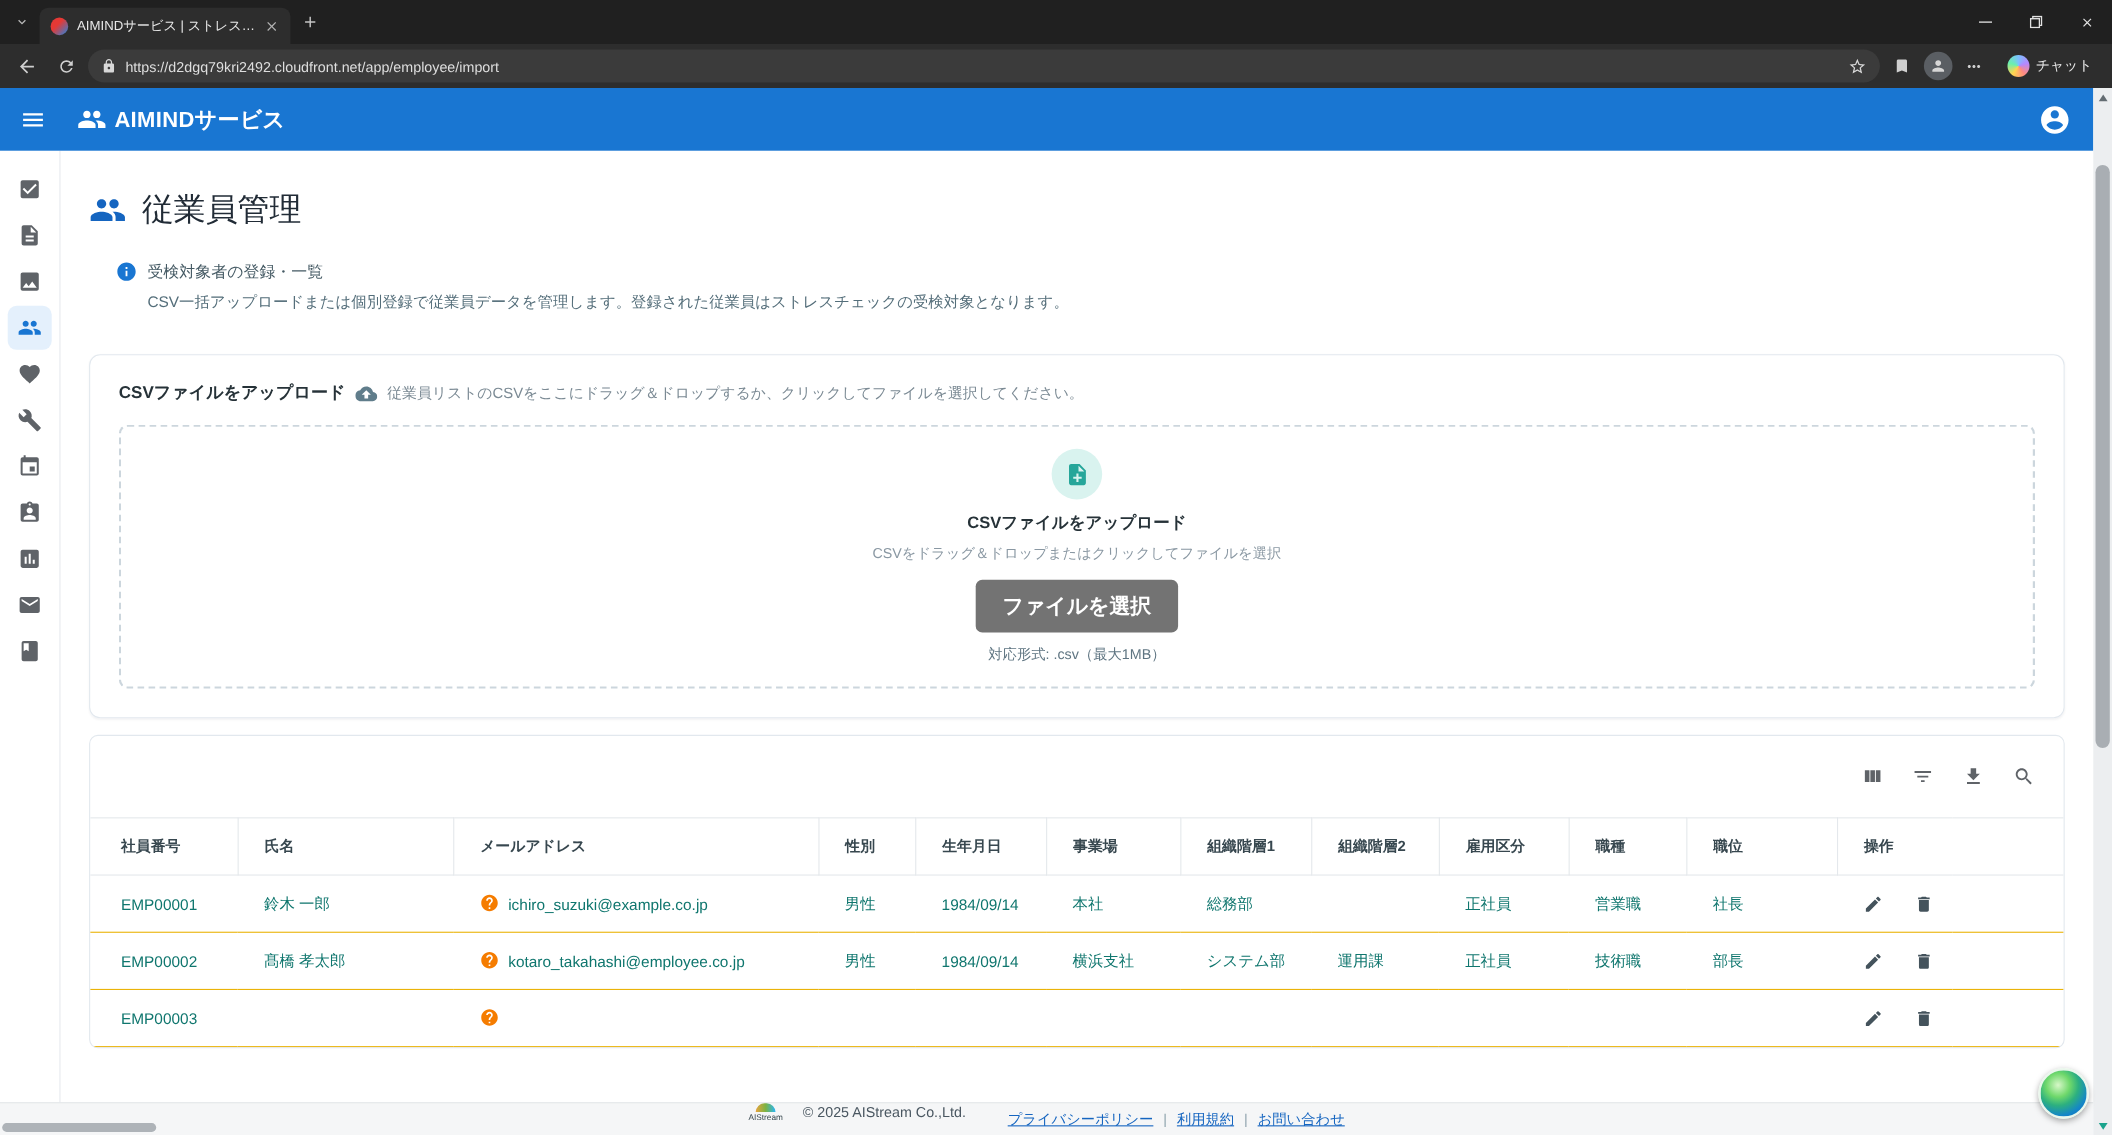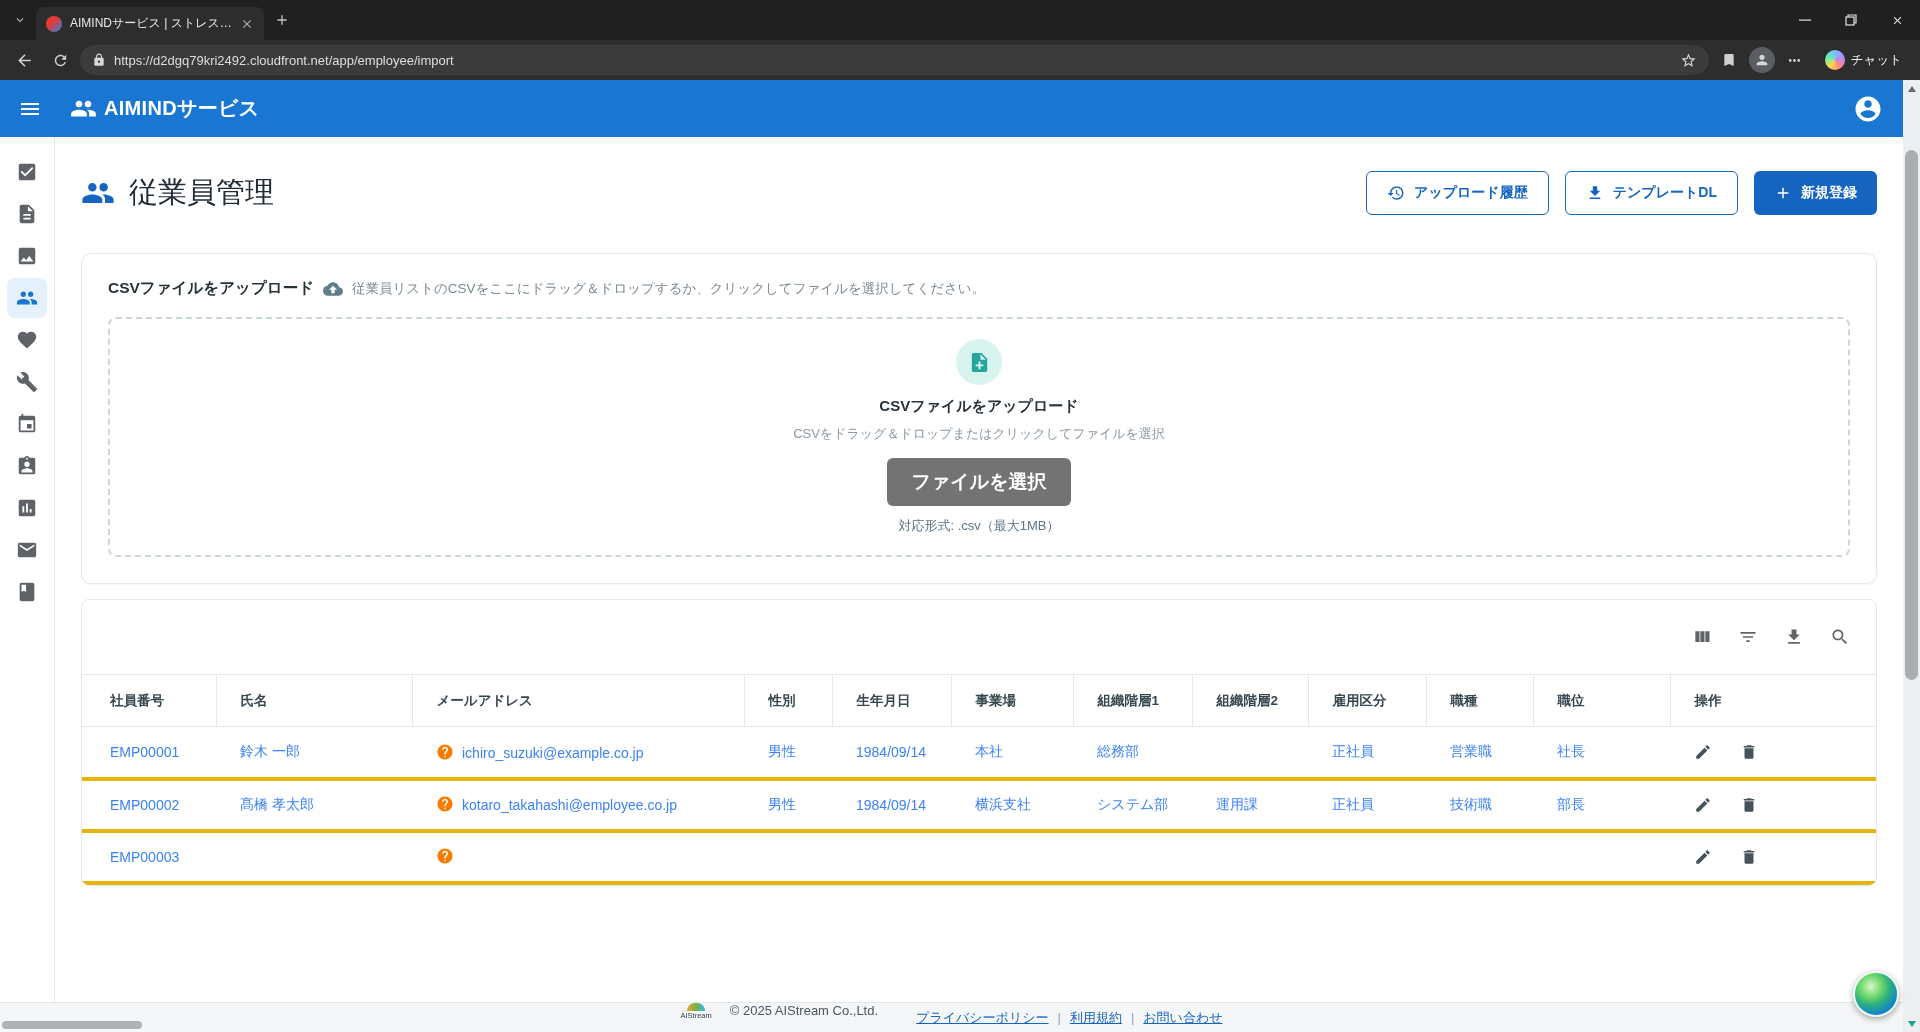"アップロード履歴" div.actions { html: <div> <button> <svg> <path></path> </svg> <span>アップロード履歴</span> </button> <button> <svg> <path></path> </svg> <span>テンプレートDL</span> </button> <button> <svg> <path></path> </svg> <span>新規登録</span> </button> </div> -> none }
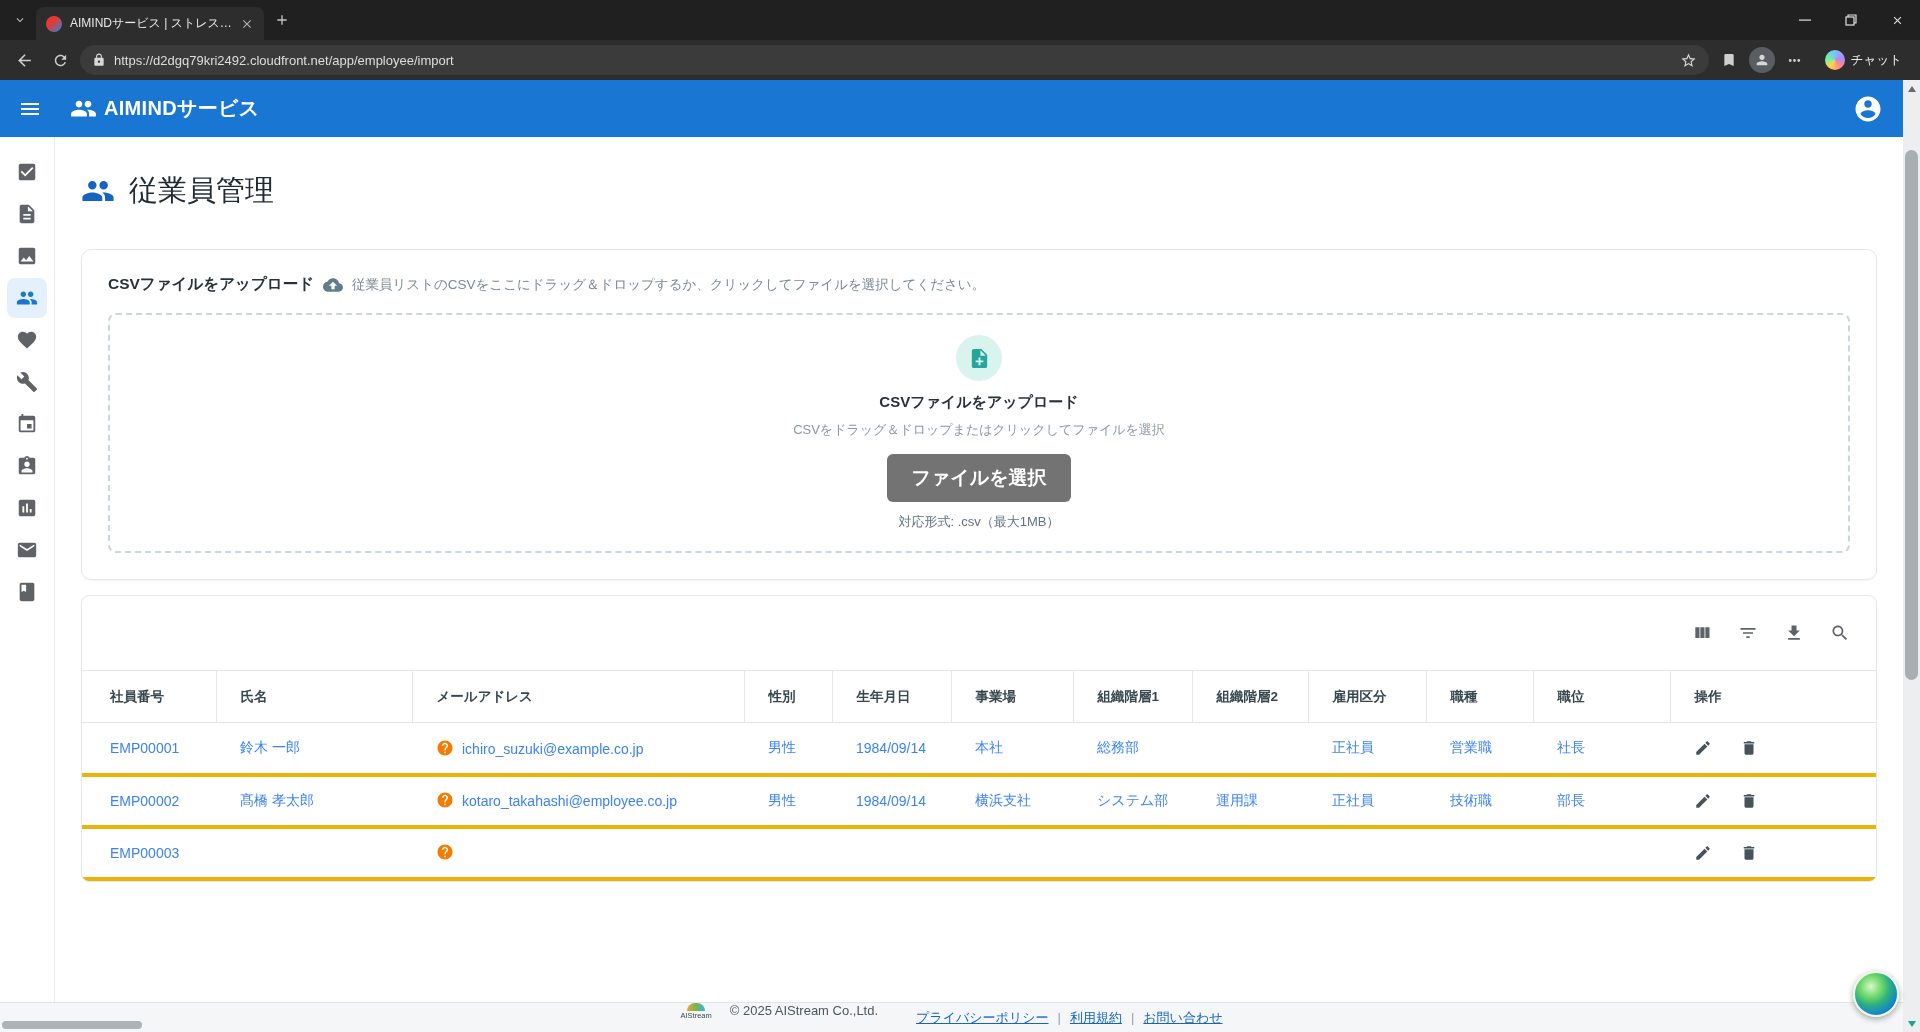"受検対象者の登録・一覧" div.info { html: none -> <div> <div> <span> <svg> <path></path> </svg> </span> <span>受検対象者の登録・一覧</span> </div> <div>CSV一括アップロードまたは個別登録で従業員データを管理します。登録された従業員はストレスチェックの受検対象となります。</div> </div> }
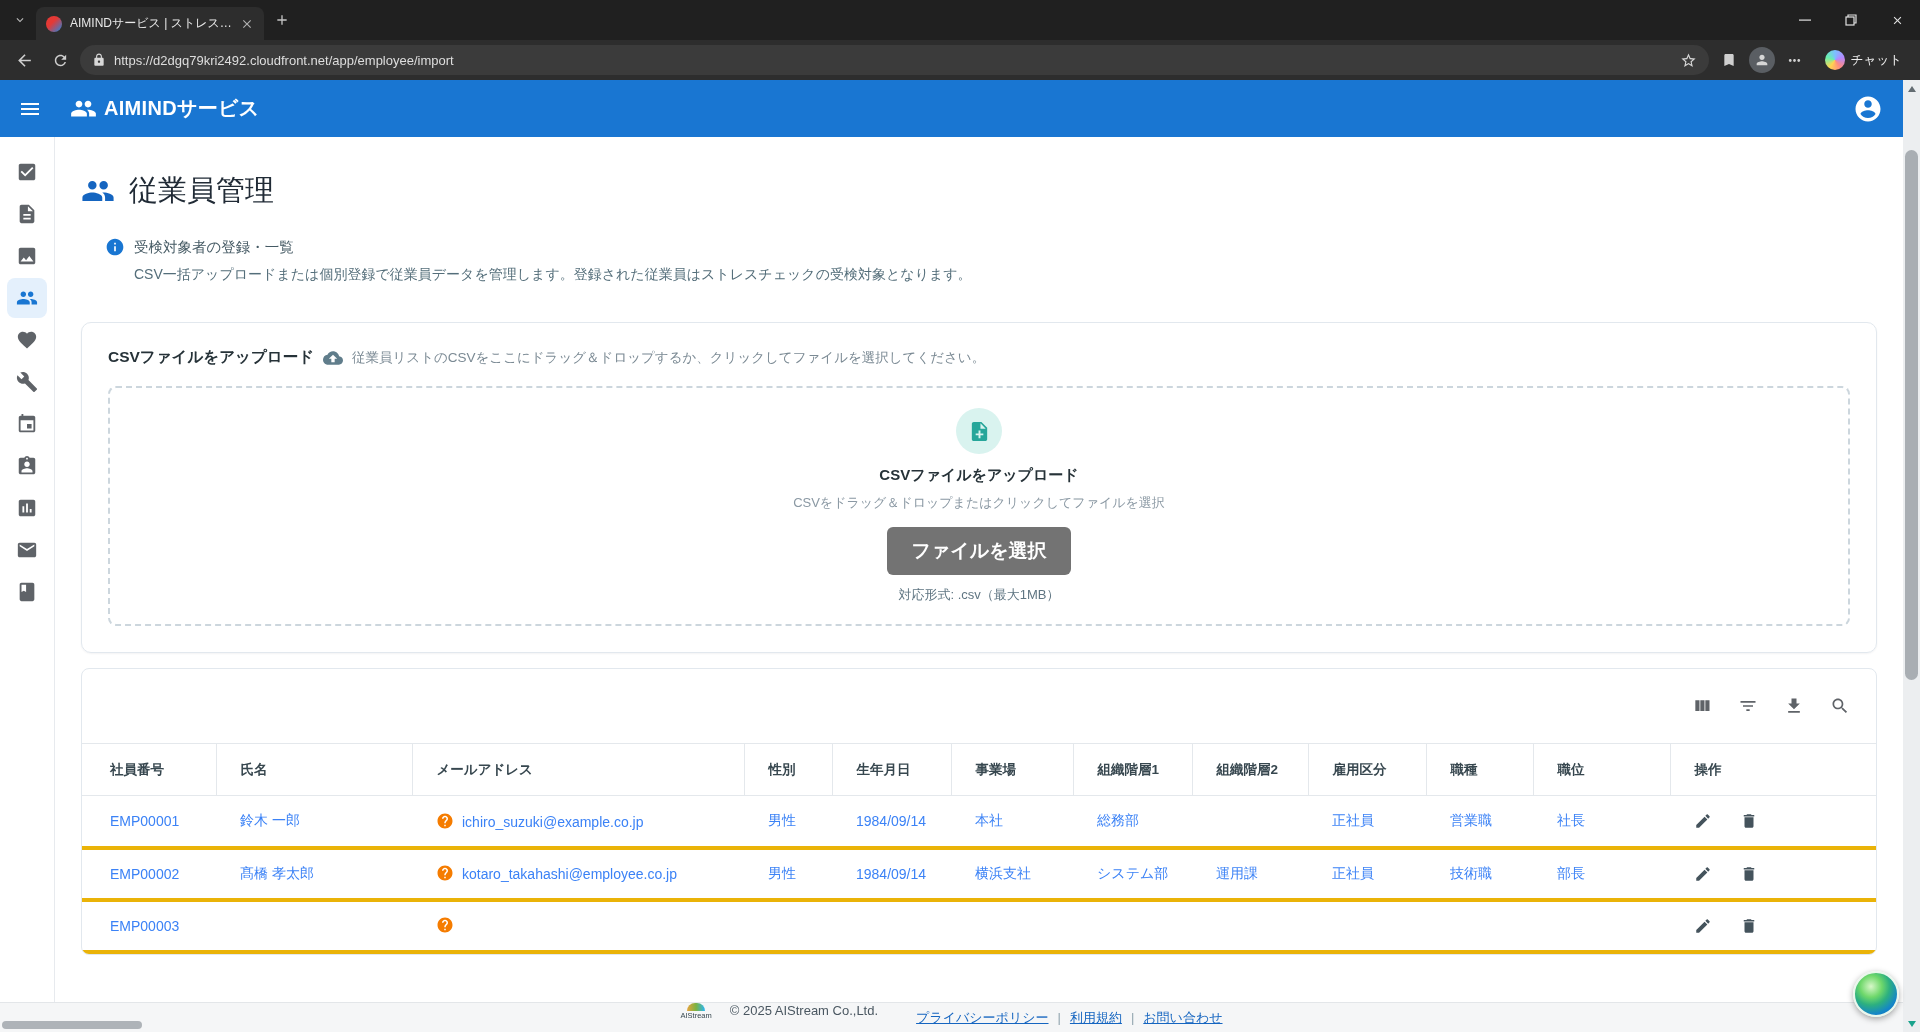"EMP00001" .grid td { border-bottom: 4px solid #eab308 -> 1px solid #eab308; color: #3b82f6 -> #0f766e }
